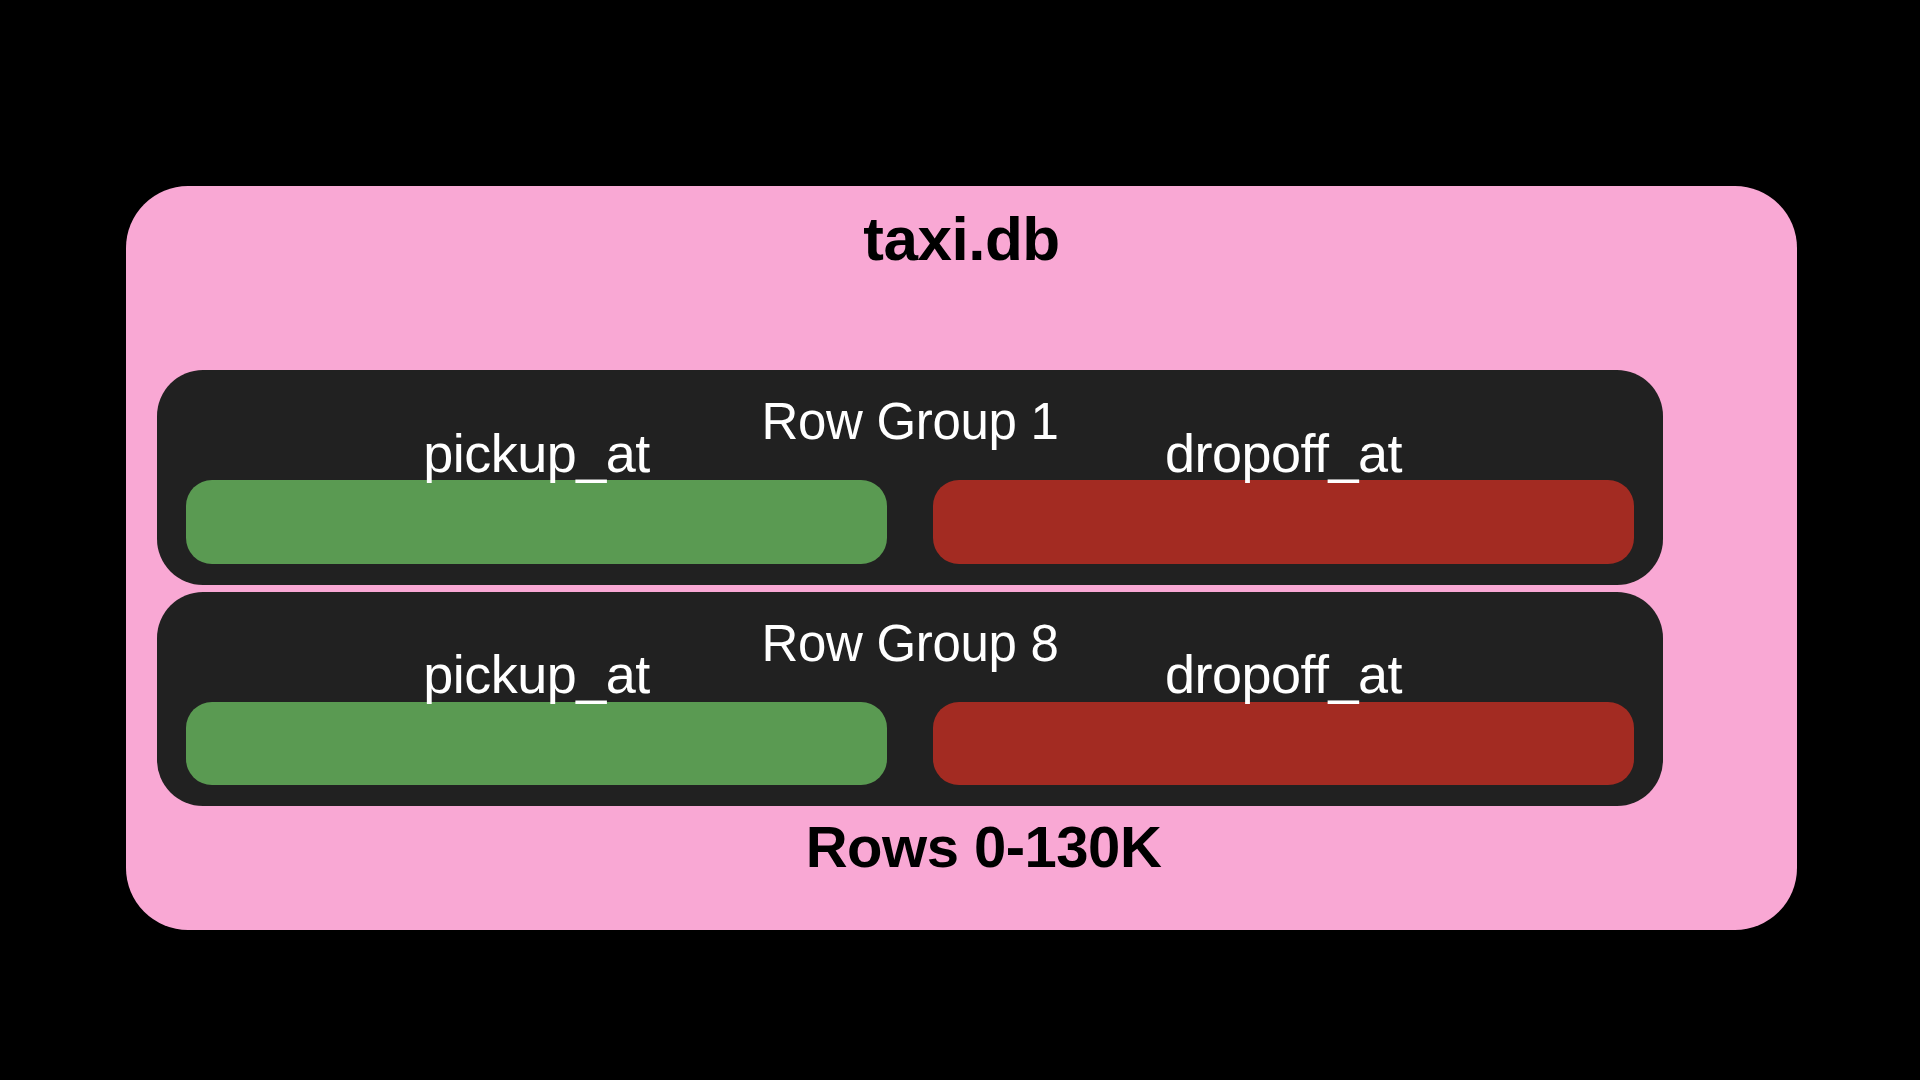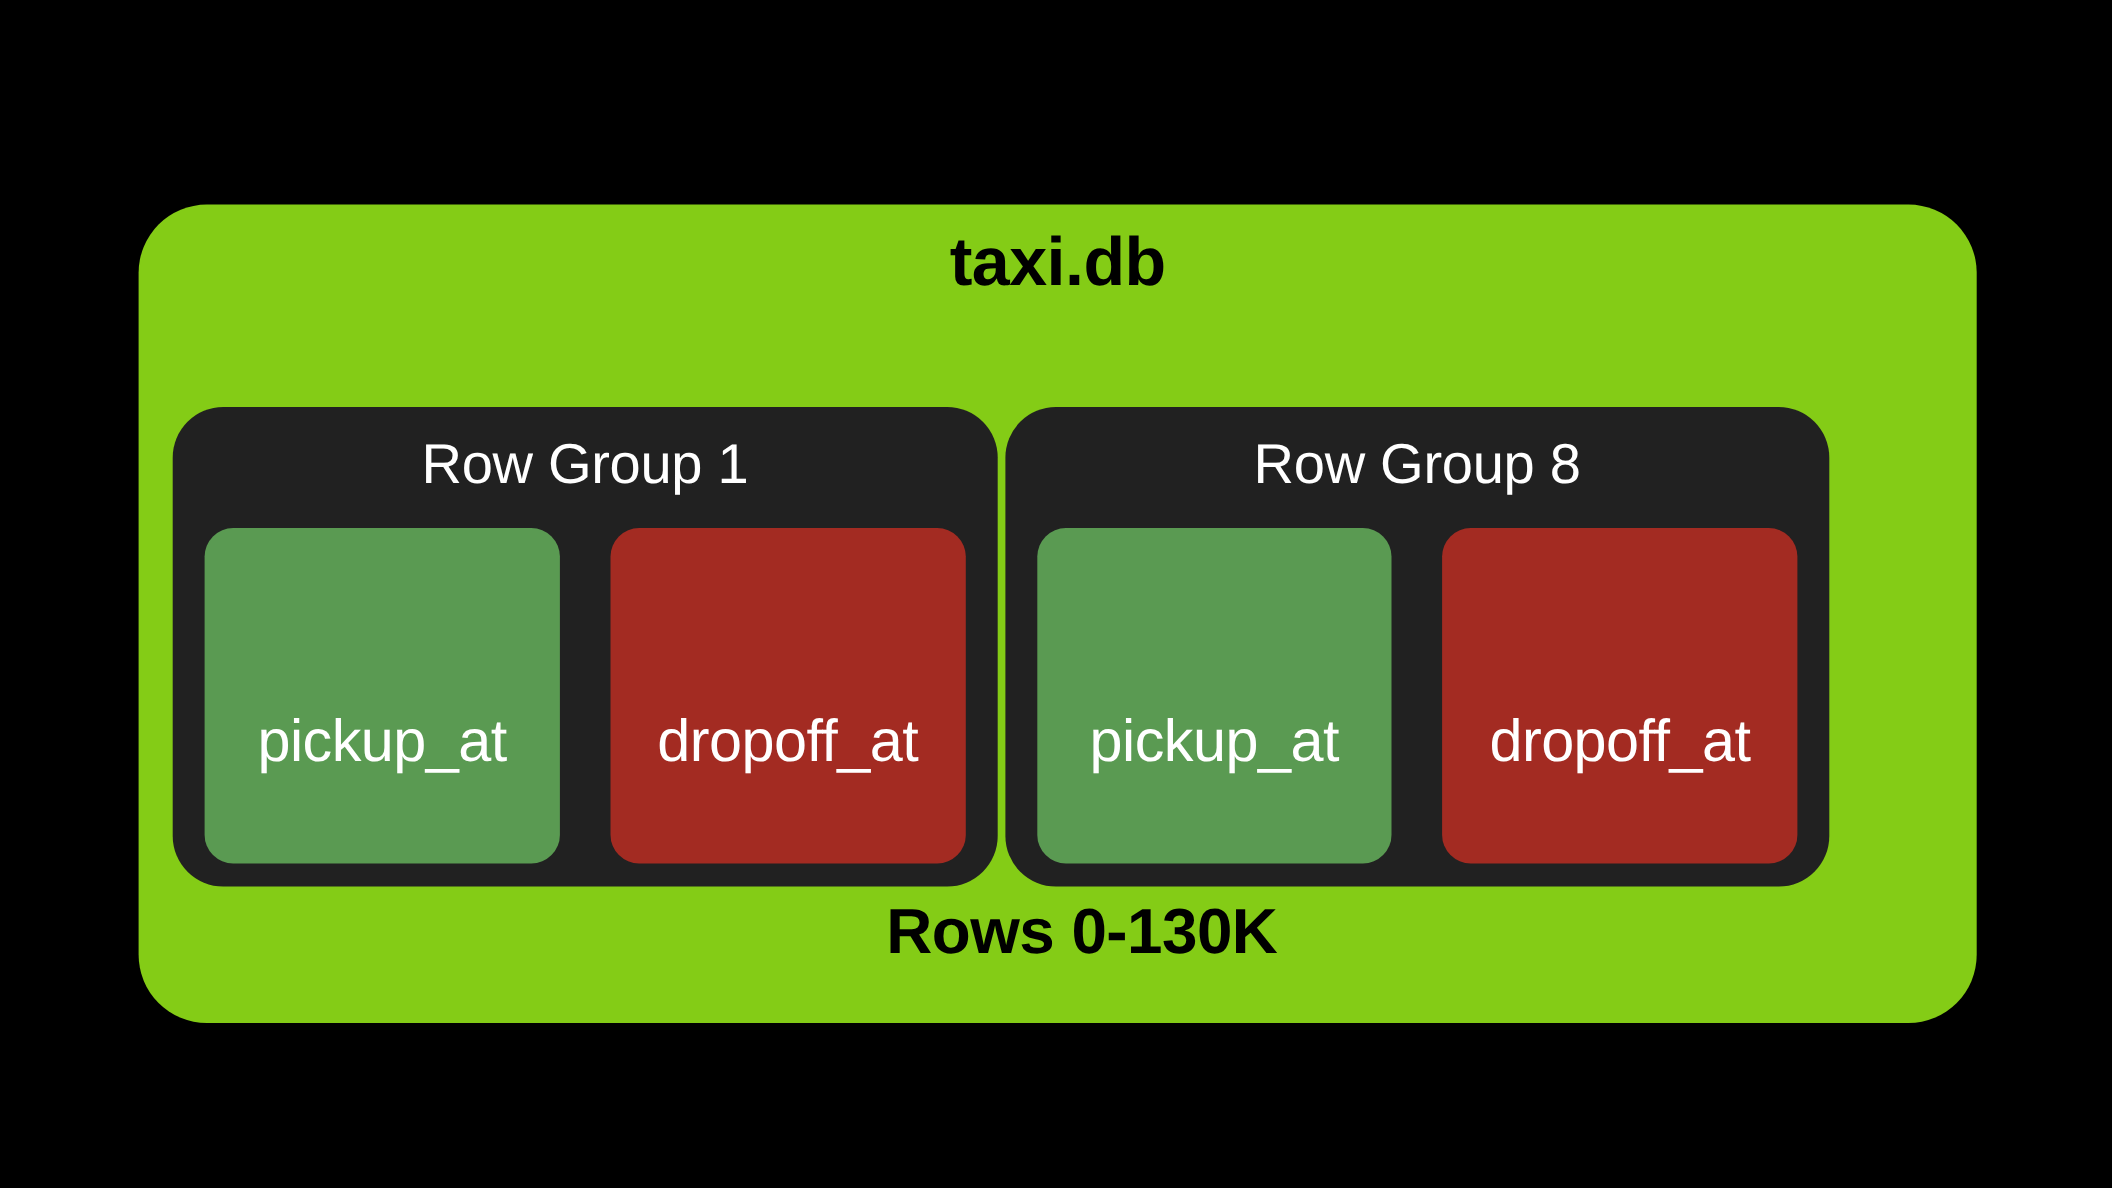"taxi.db" #db-container { background: #84cc16 -> #f9a8d4 }
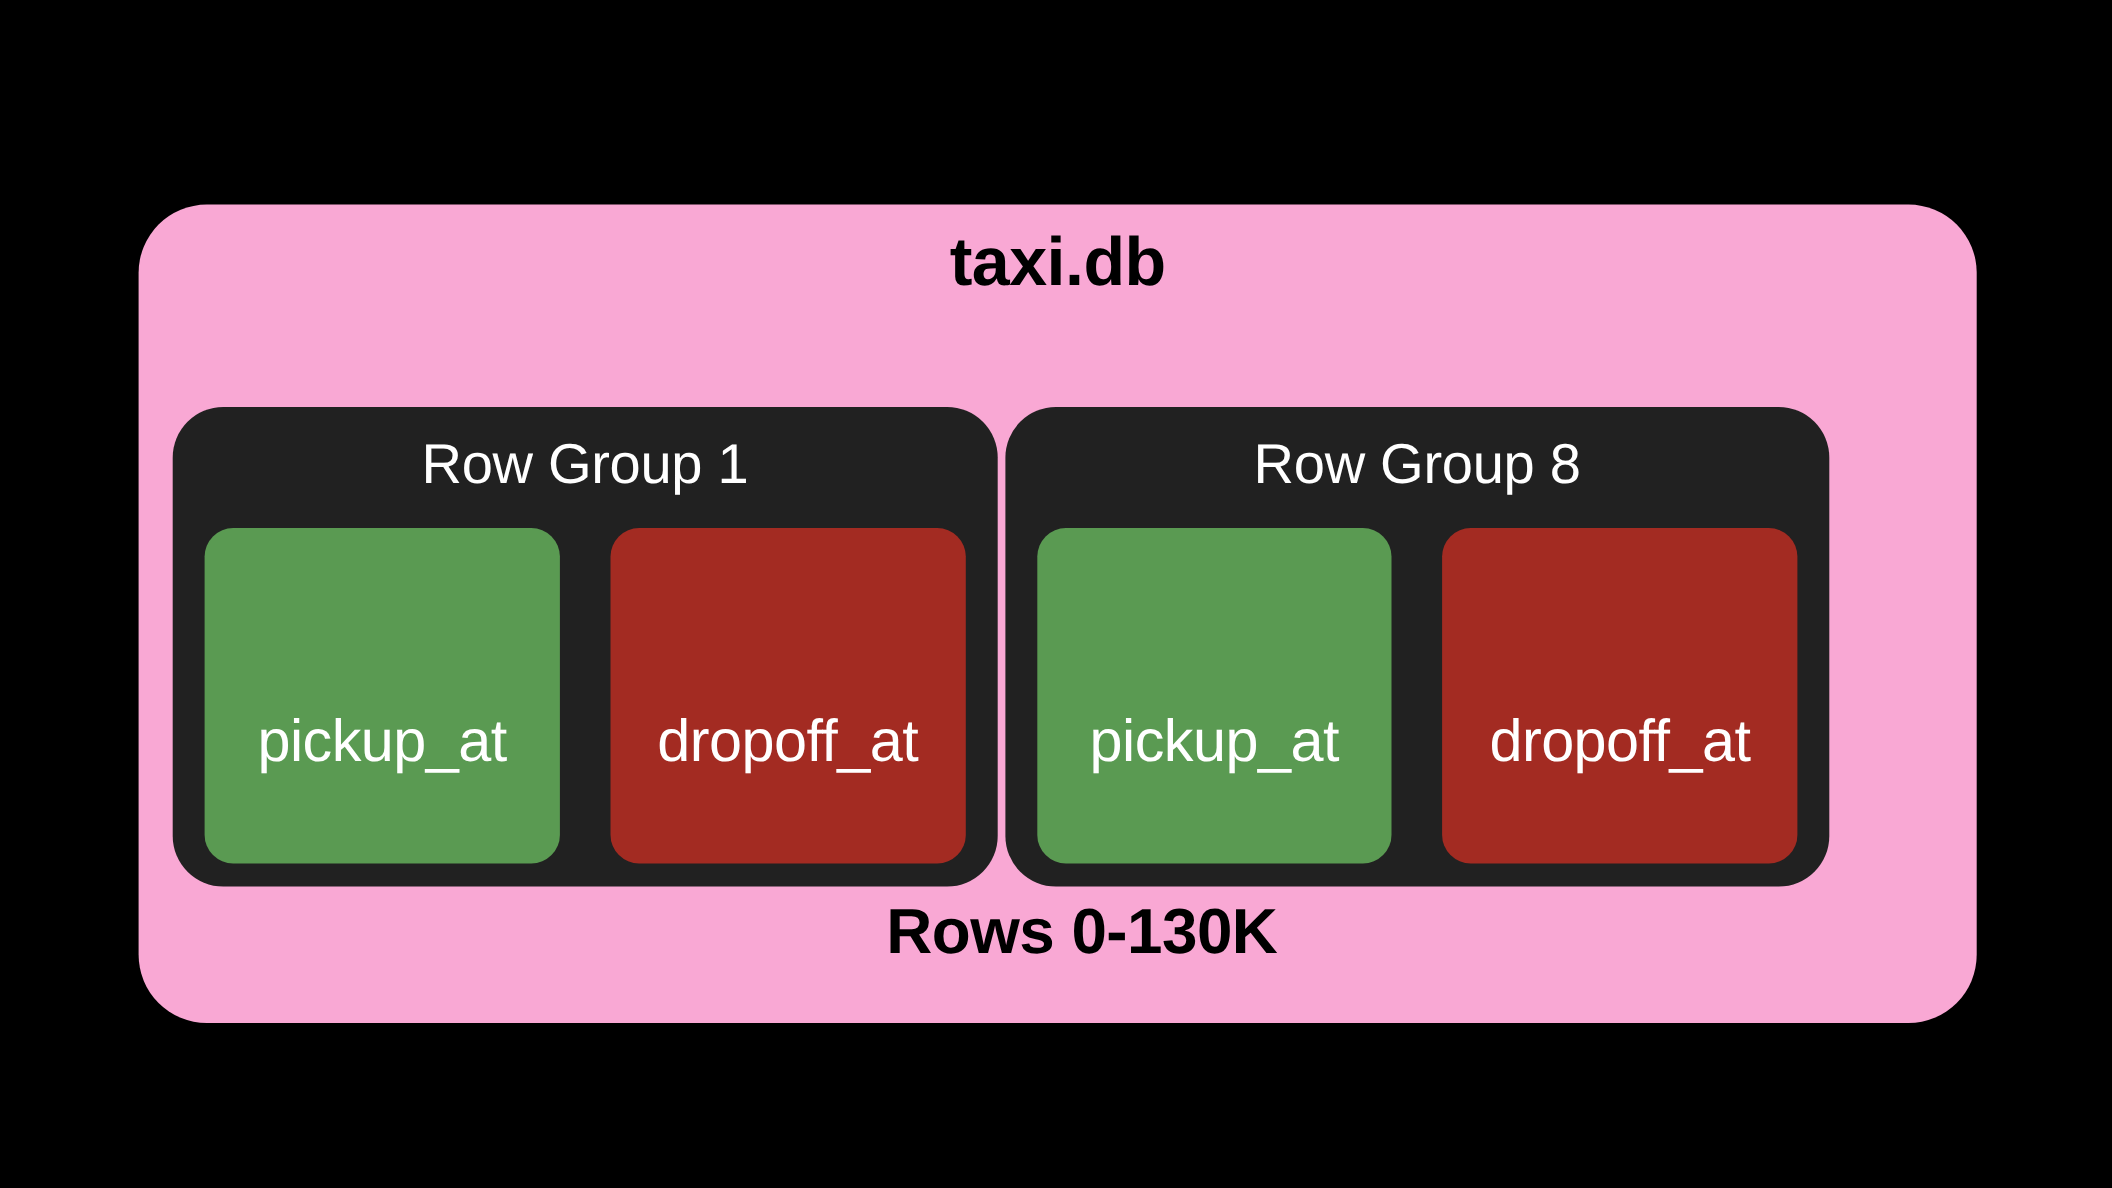"Row Group 1" #row-groups { flex-direction: none -> column }
